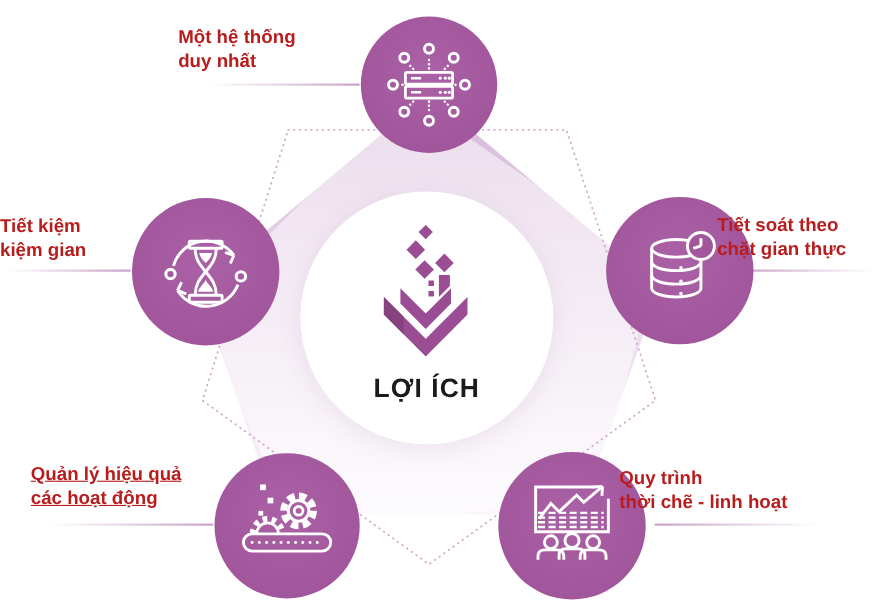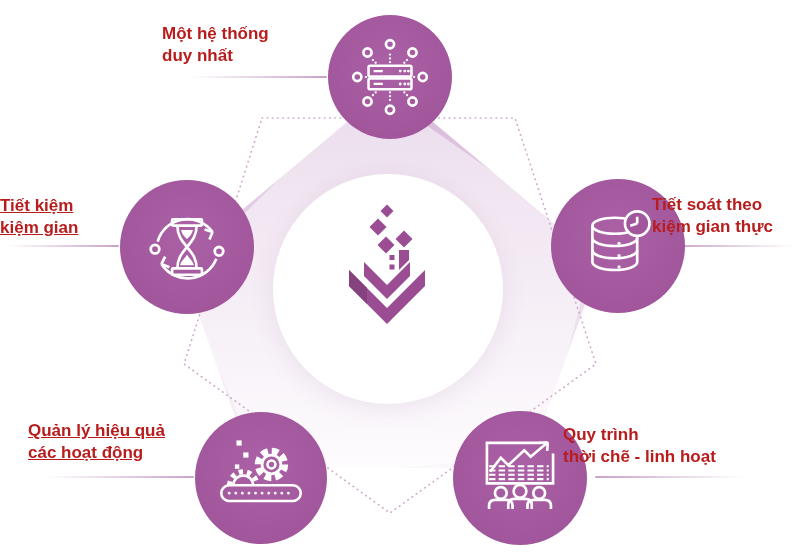"Tiết kiệm" div.label { text-decoration: underline -> none }
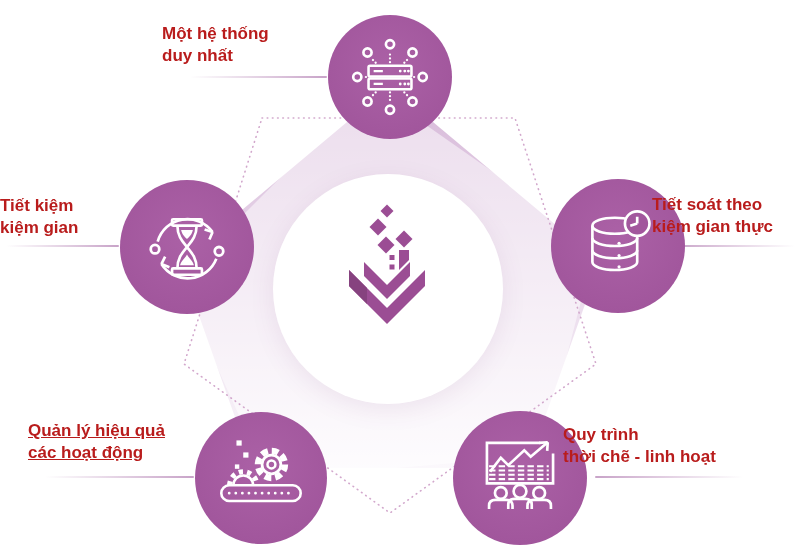"kiệm gian thực" span { text: kiệm -> chặt }
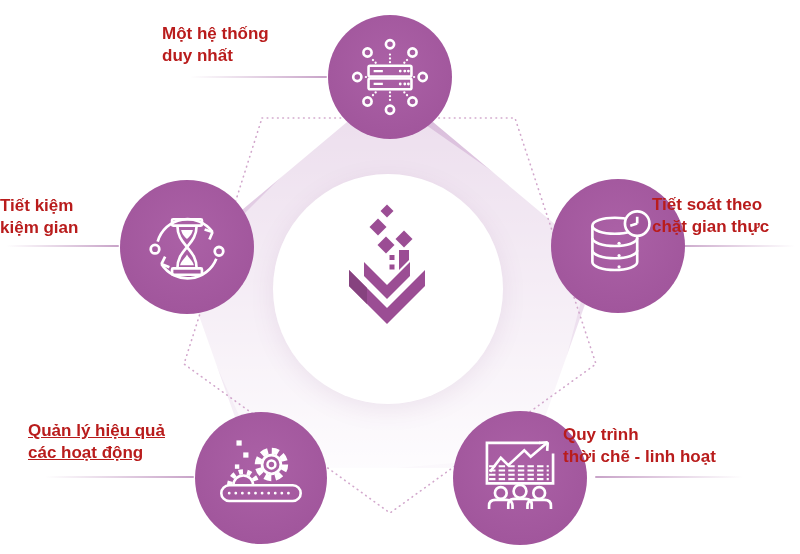"LỢI ÍCH" div.center-title { html: none -> <div>LỢI ÍCH</div> }
